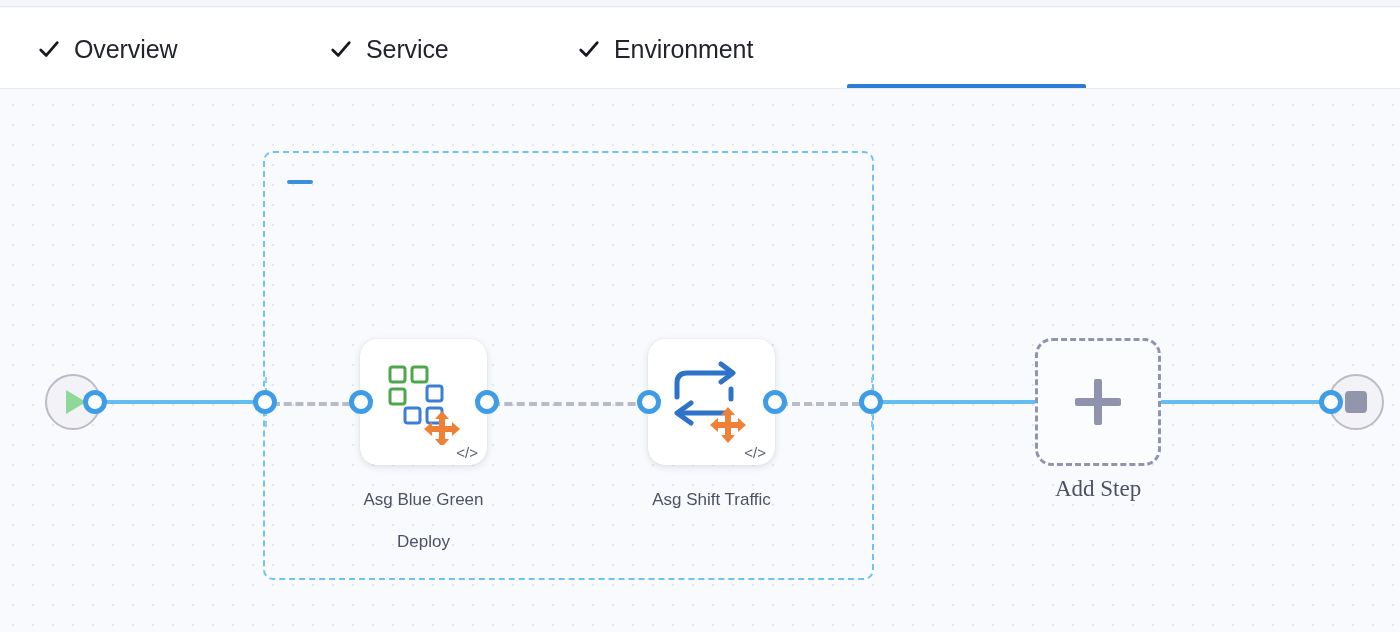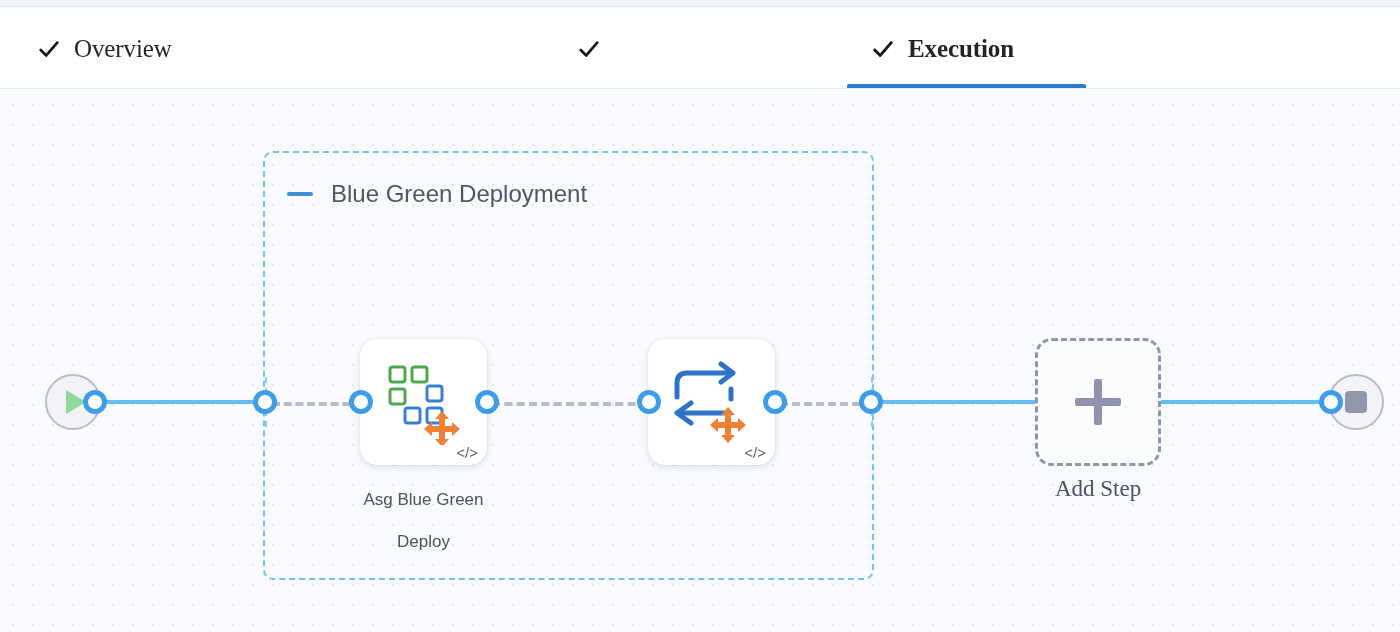"Overview" .tabbar { font-family: Liberation Serif, serif -> none }
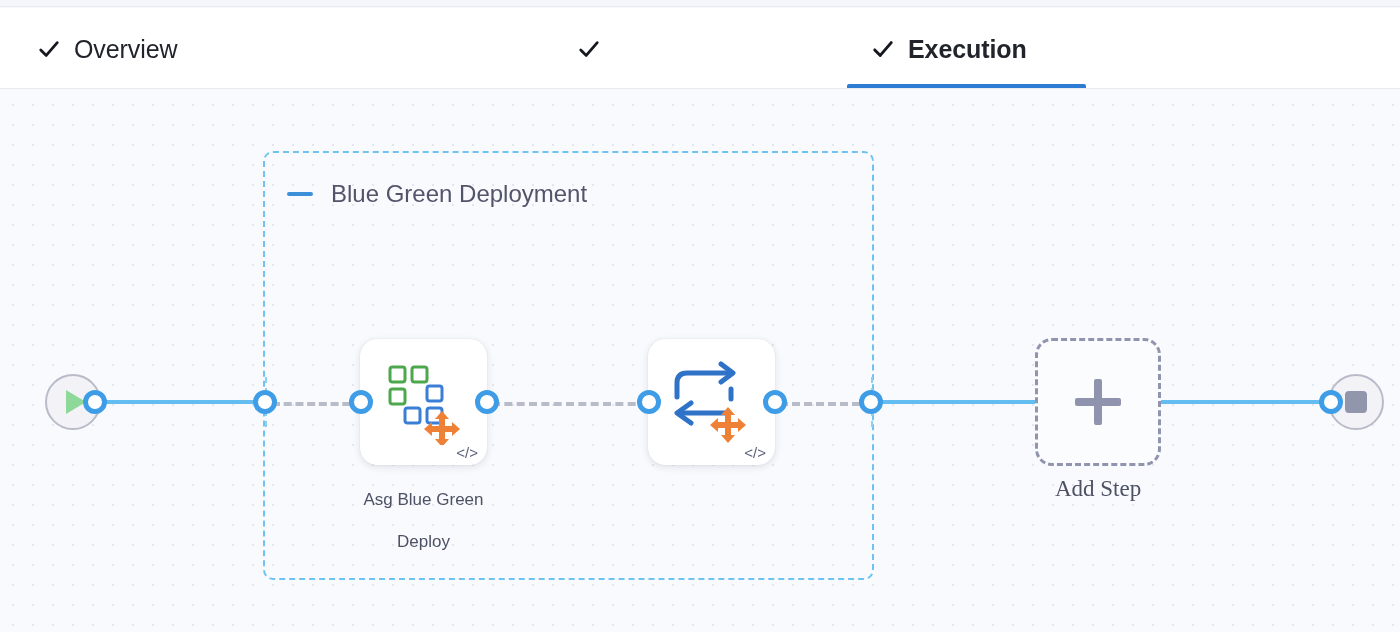"Service" div.tab { html: none -> <div> <span> <svg> <polyline></polyline> </svg> </span> <span>Service</span> </div> }
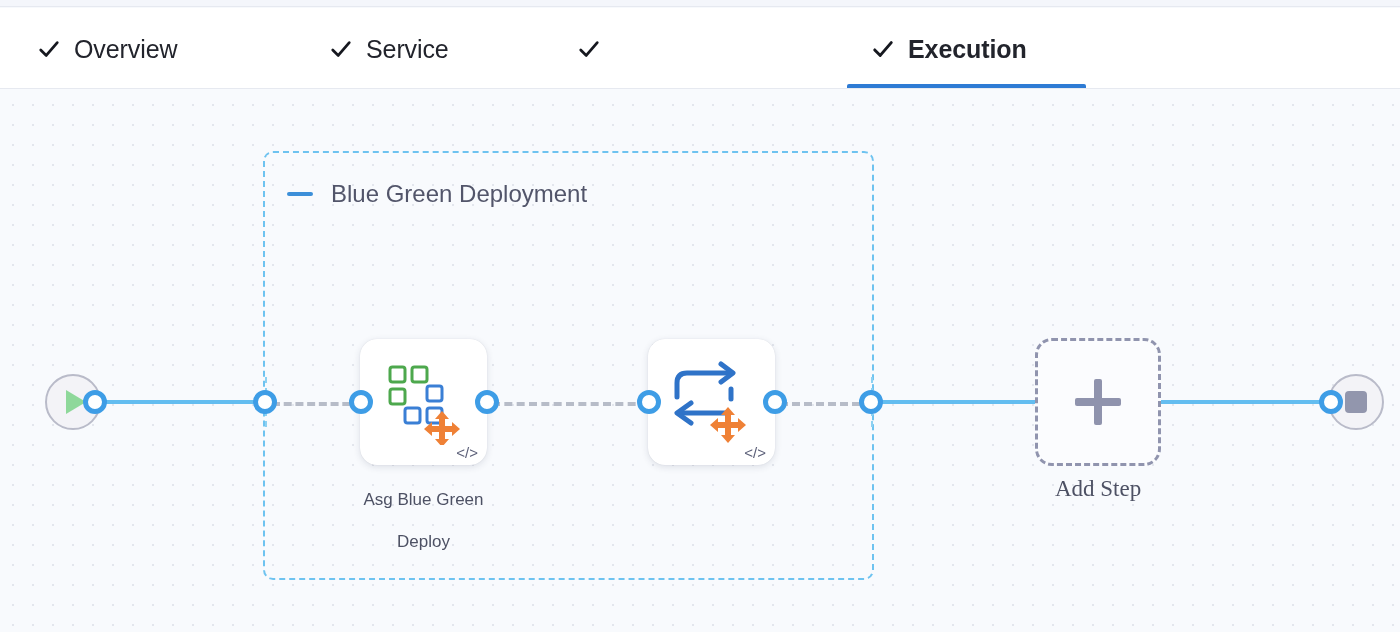"Environment" span.tab-label { html: none -> <span>Environment</span> }
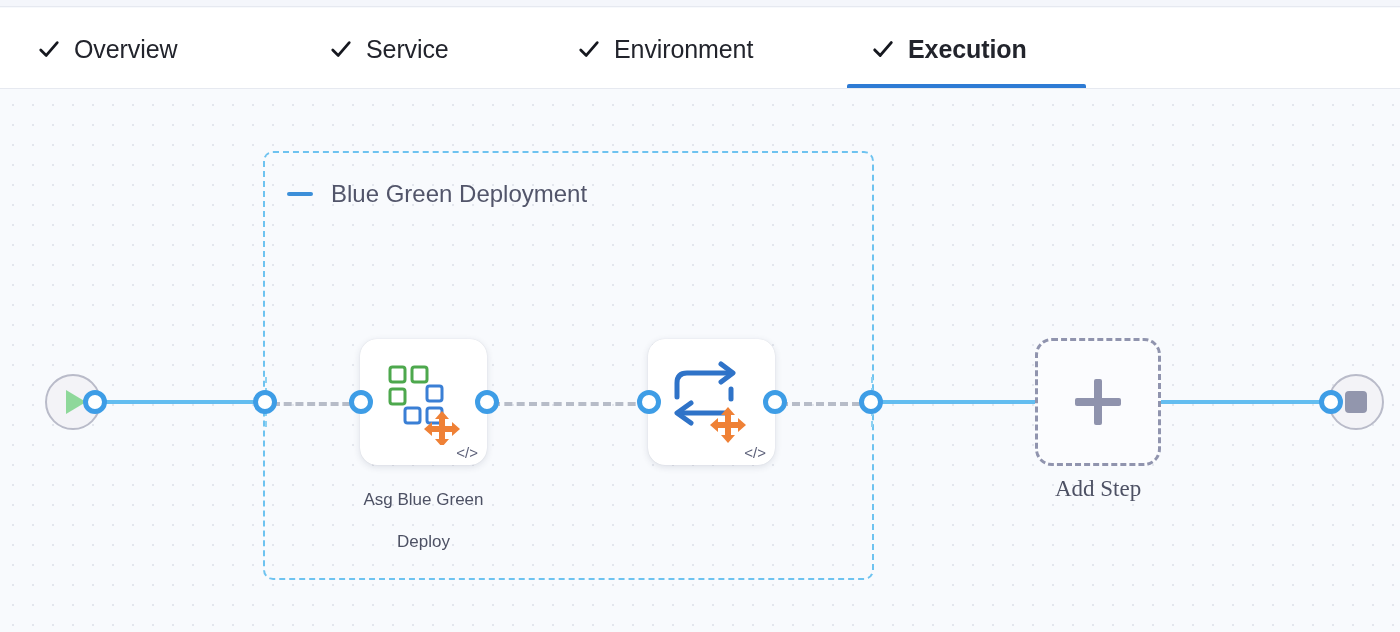"Execution" div.tab { html: <div> <span> <svg> <polyline></polyline> </svg> </span> <span>Execution</span> </div> -> none }
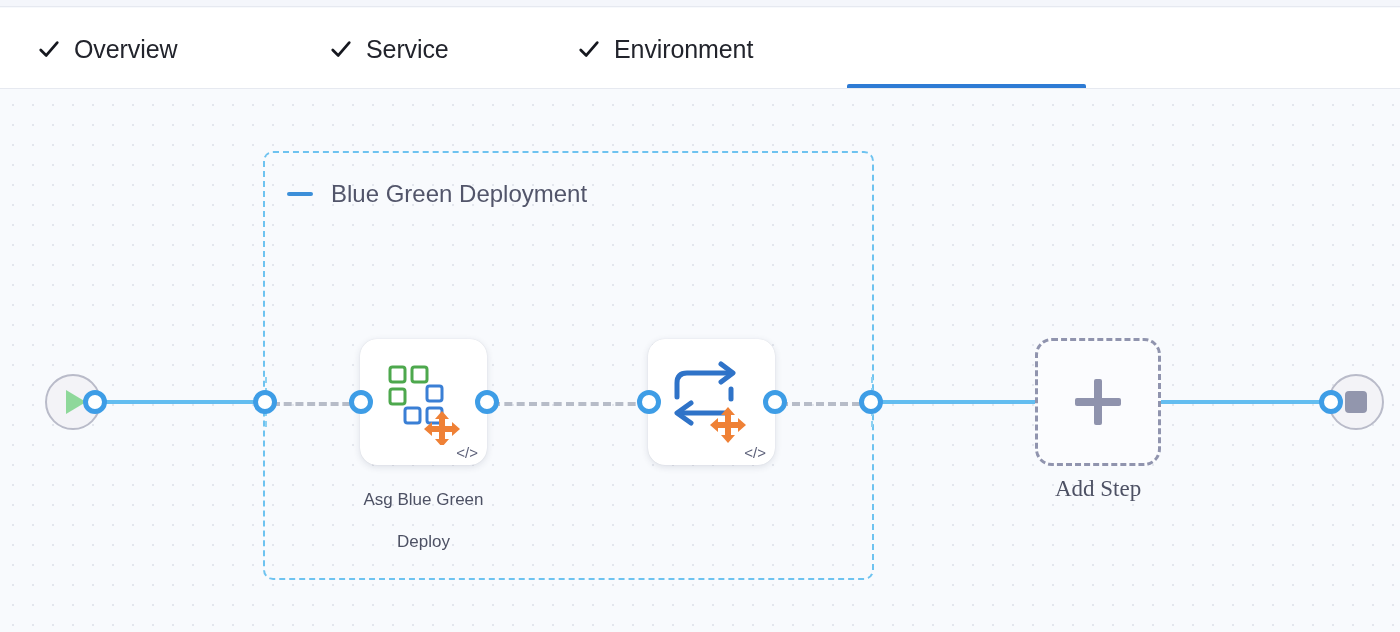"Blue Green Deployment" span.stage-title { html: <span>Blue Green Deployment</span> -> none }
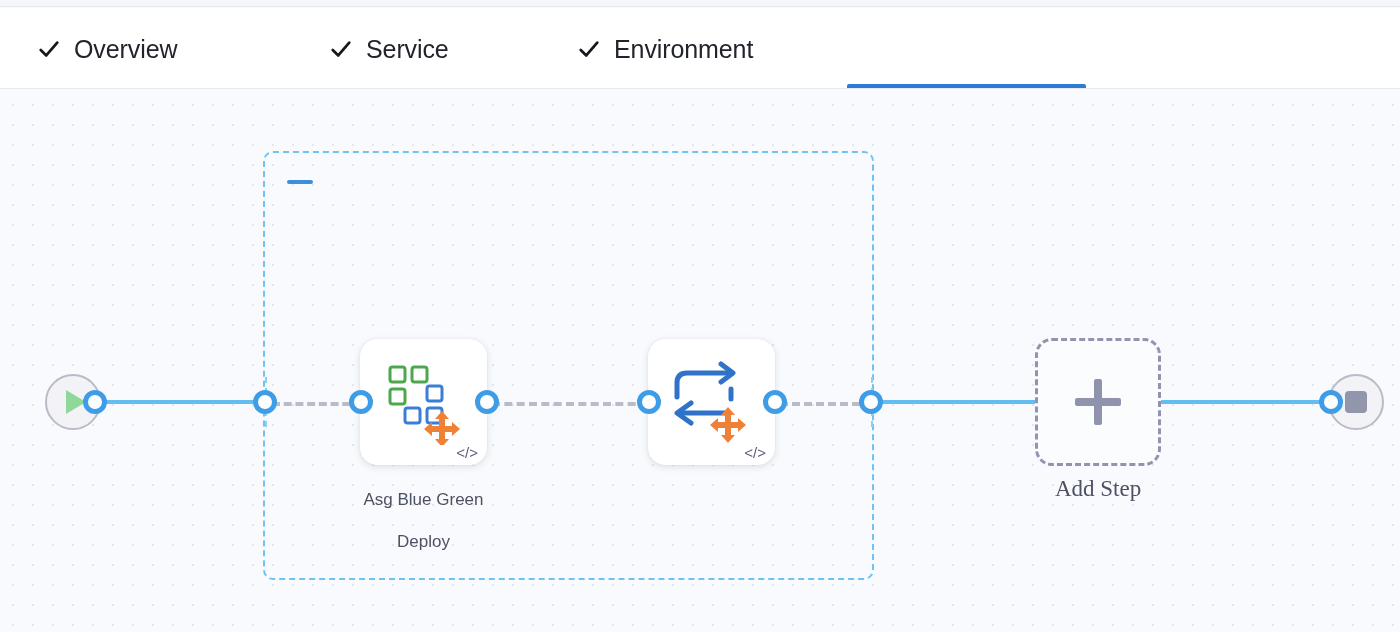"Asg Shift Traffic" div.step-label { html: none -> <div>Asg Shift Traffic</div> }
